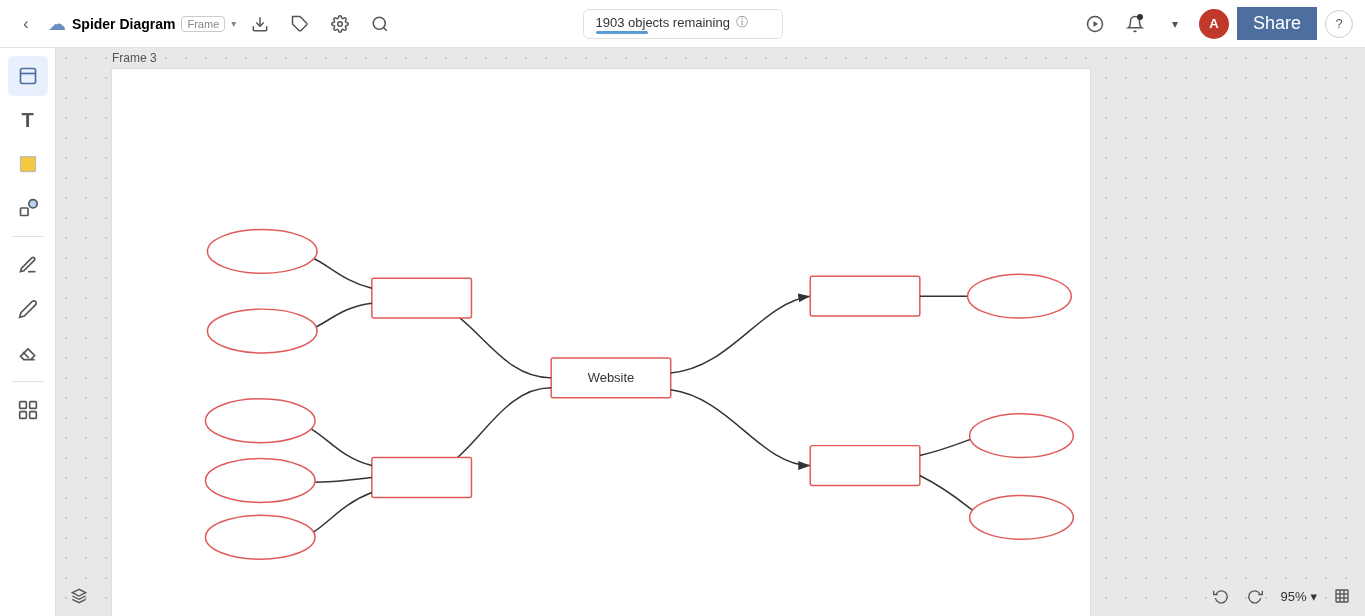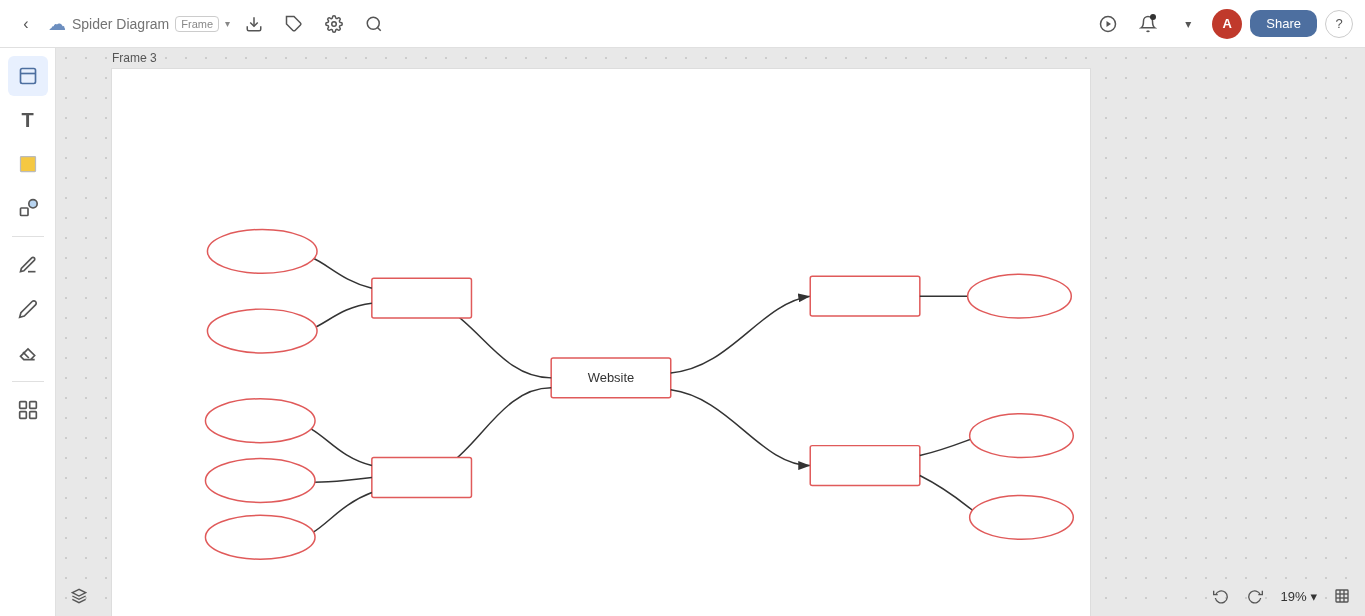"Spider Diagram" .diagram-name { color: #737373 -> #000000; font-weight: 400 -> 700 }
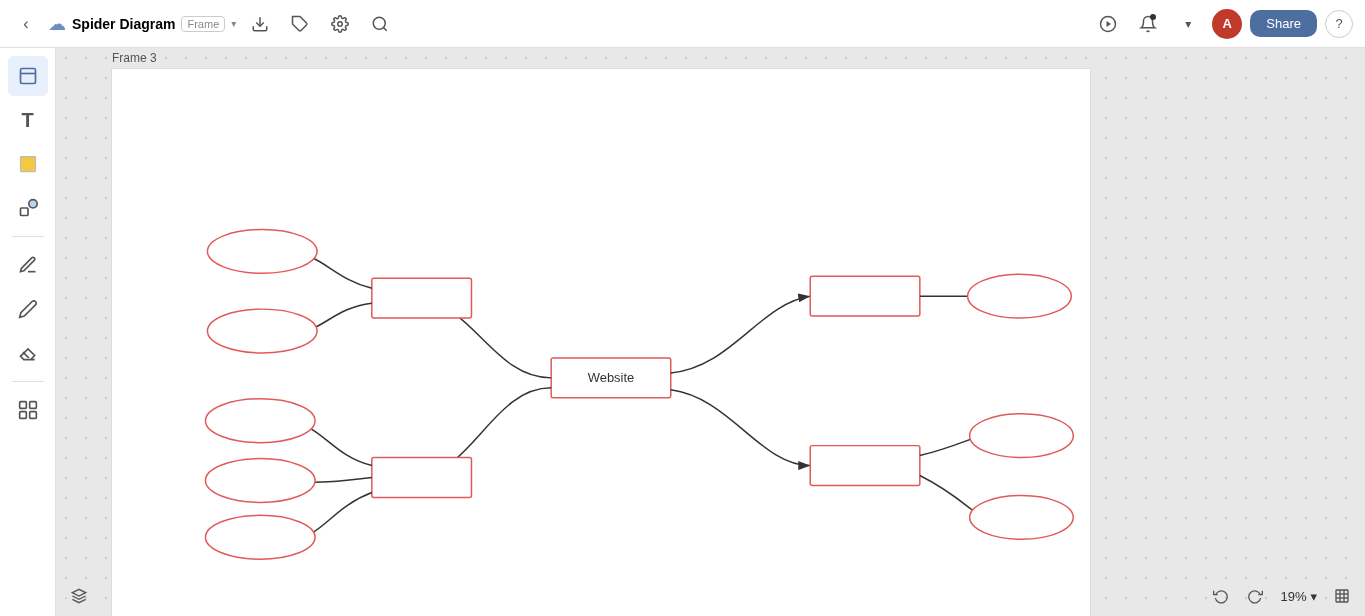"1903 objects remaining" div.toolbar-center { html: none -> <div> <div> <div> <span>1903 objects remaining</span> <span>ⓘ</span> </div> <div> <div></div> </div> </div> </div> }
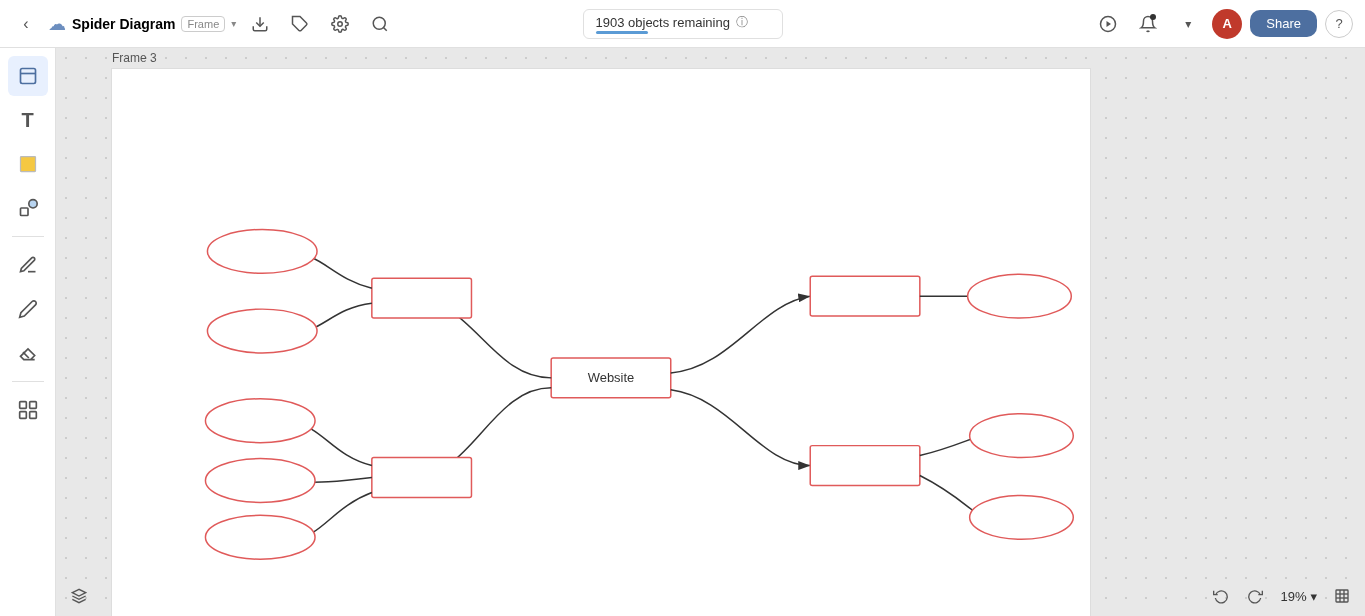"Share" .share-btn { border-radius: 10px -> 0; font-size: 13px -> 18px }
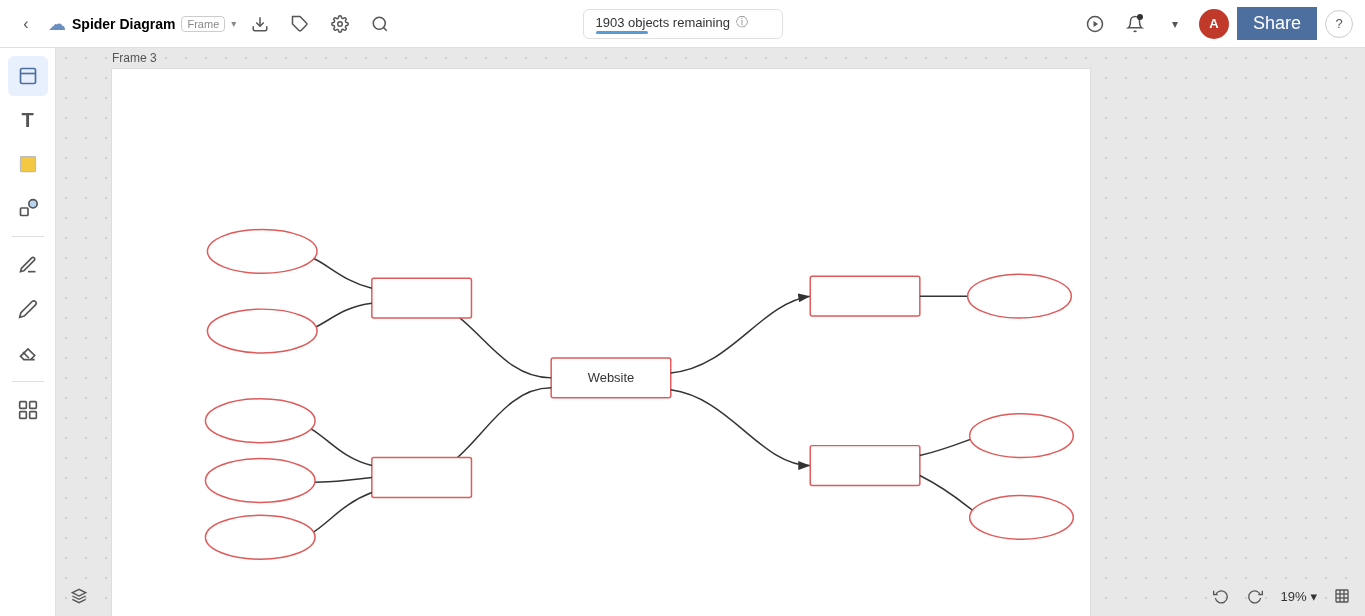"19%" span { text: 19% -> 95% }
